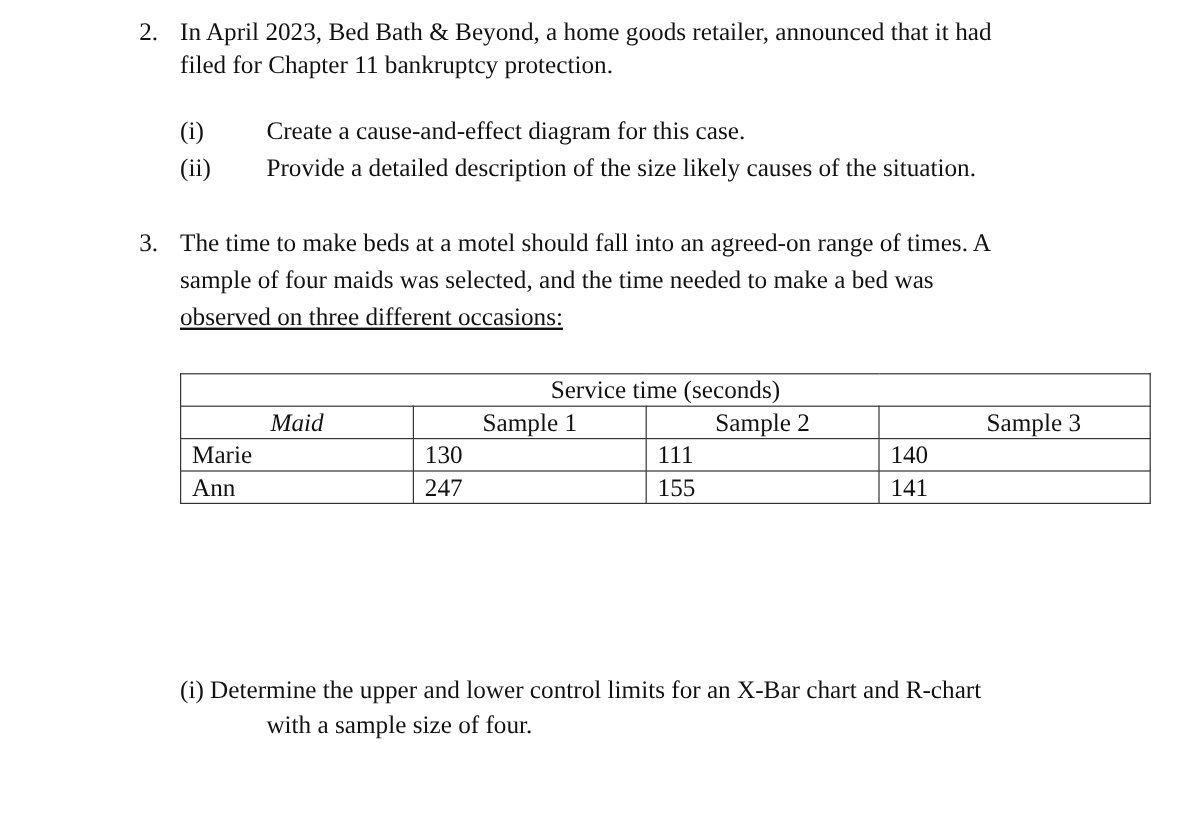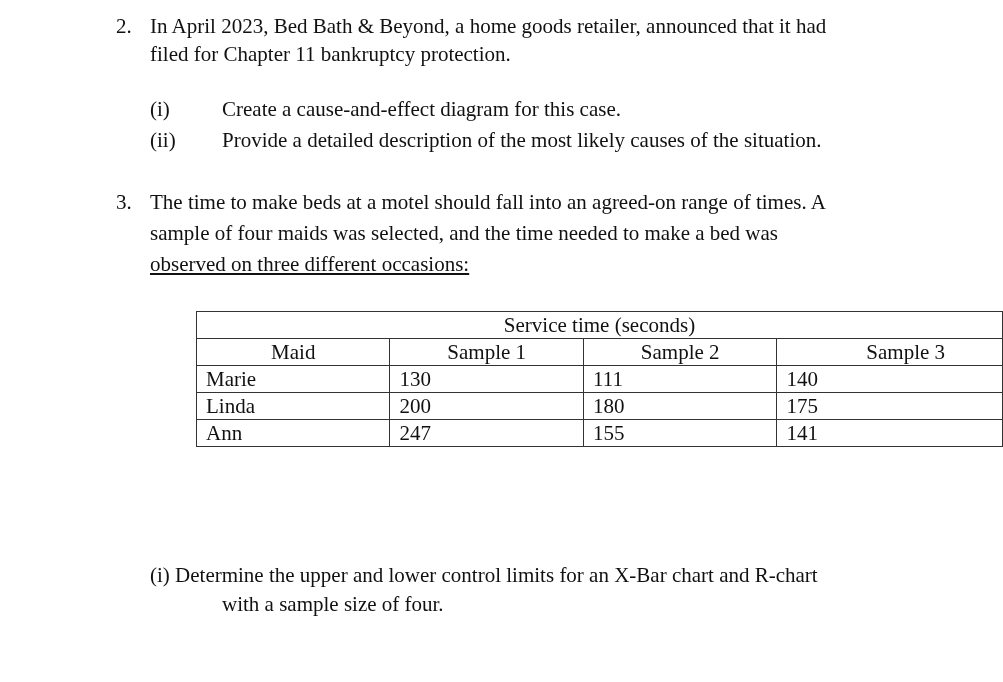"Provide a detailed description of" div.abs { text: most -> size }
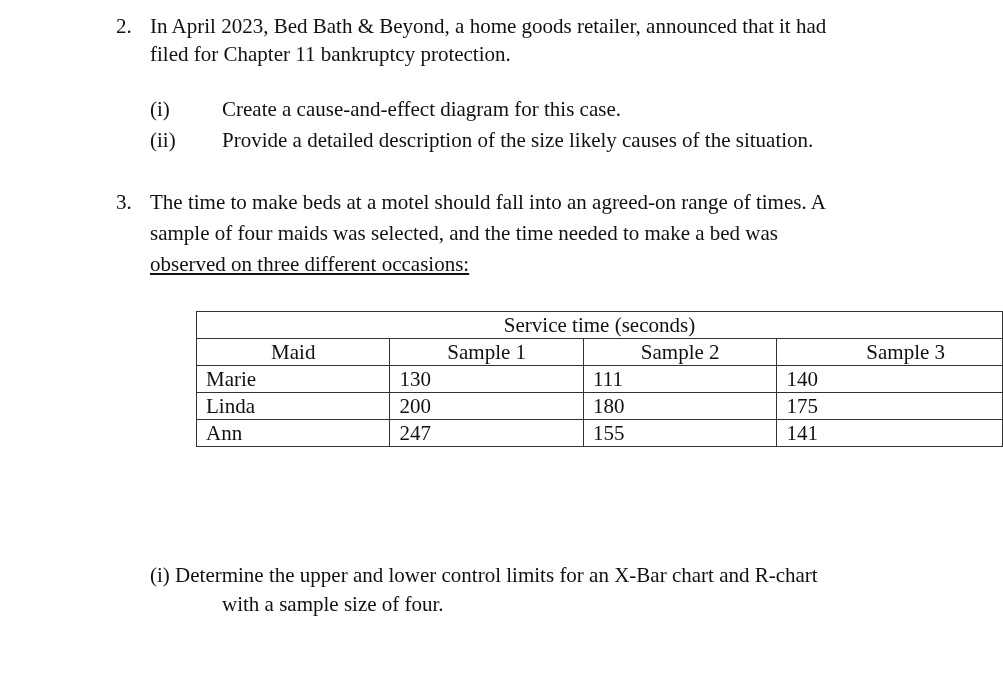"Service time (seconds)" table.svc { margin-left: 46px -> none }
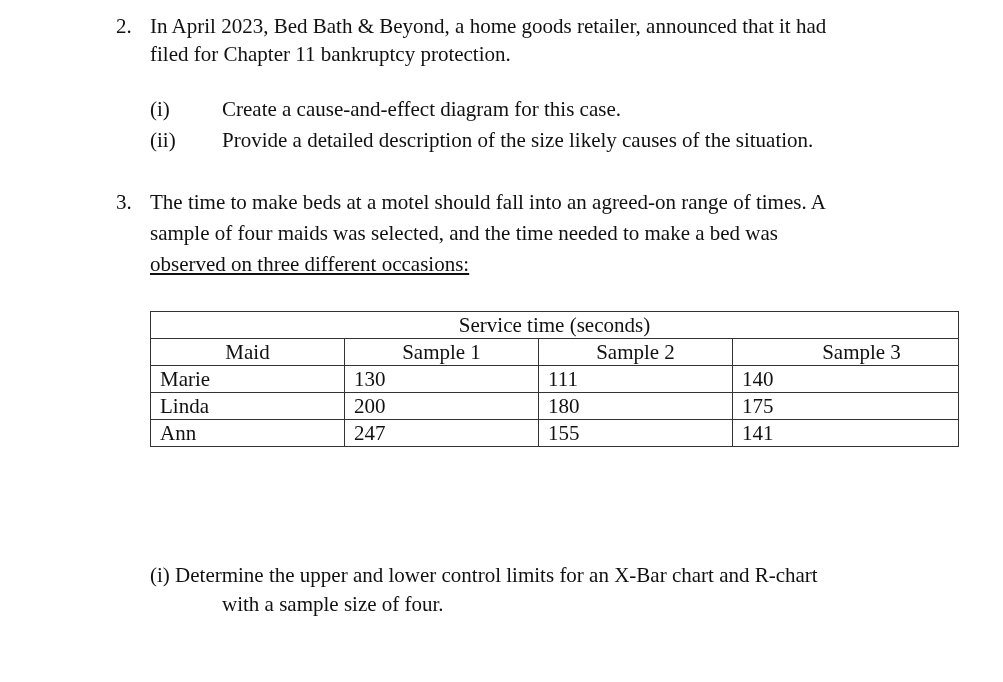"Maid" td.c { font-style: none -> italic }
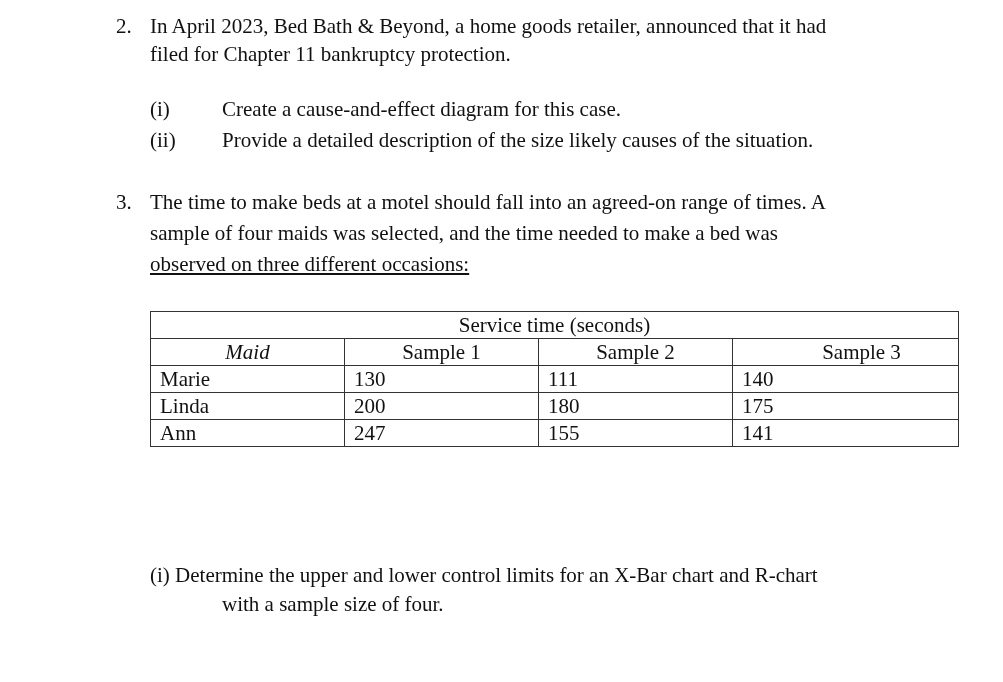"Linda" tr { html: <tr> <td>Linda</td> <td>200</td> <td>180</td> <td>175</td> </tr> -> none }
